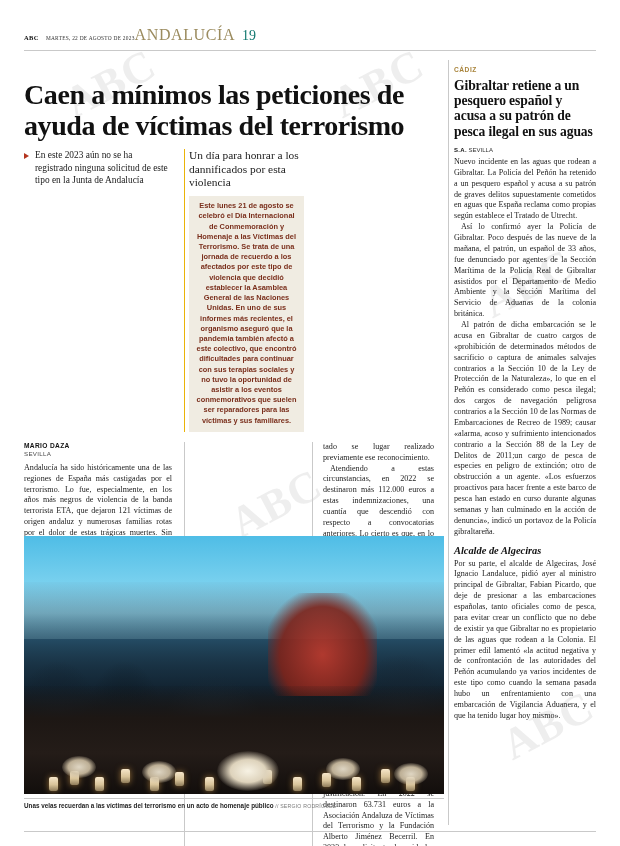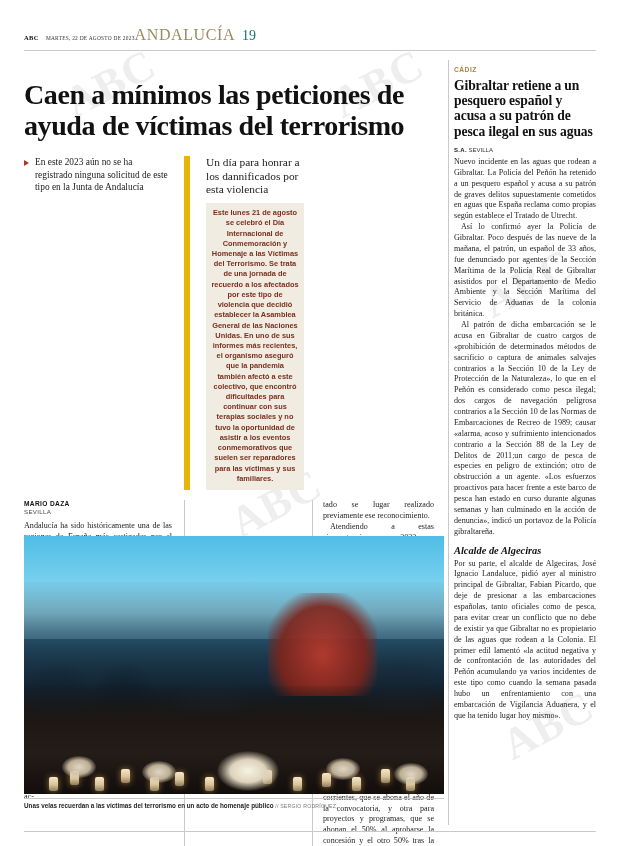"En este 2023 aún no" .sub-wrap { margin-top: 15px -> 8px }
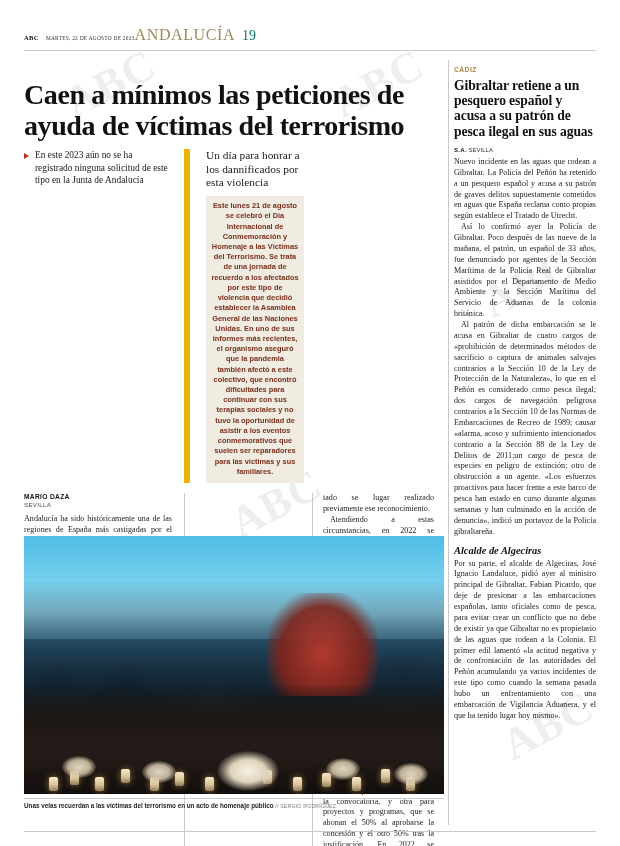"Un día para honrar a" .deck-col { border-left: 6px solid #eab308 -> 1px solid #eab308; padding-left: 16px -> 4px }
